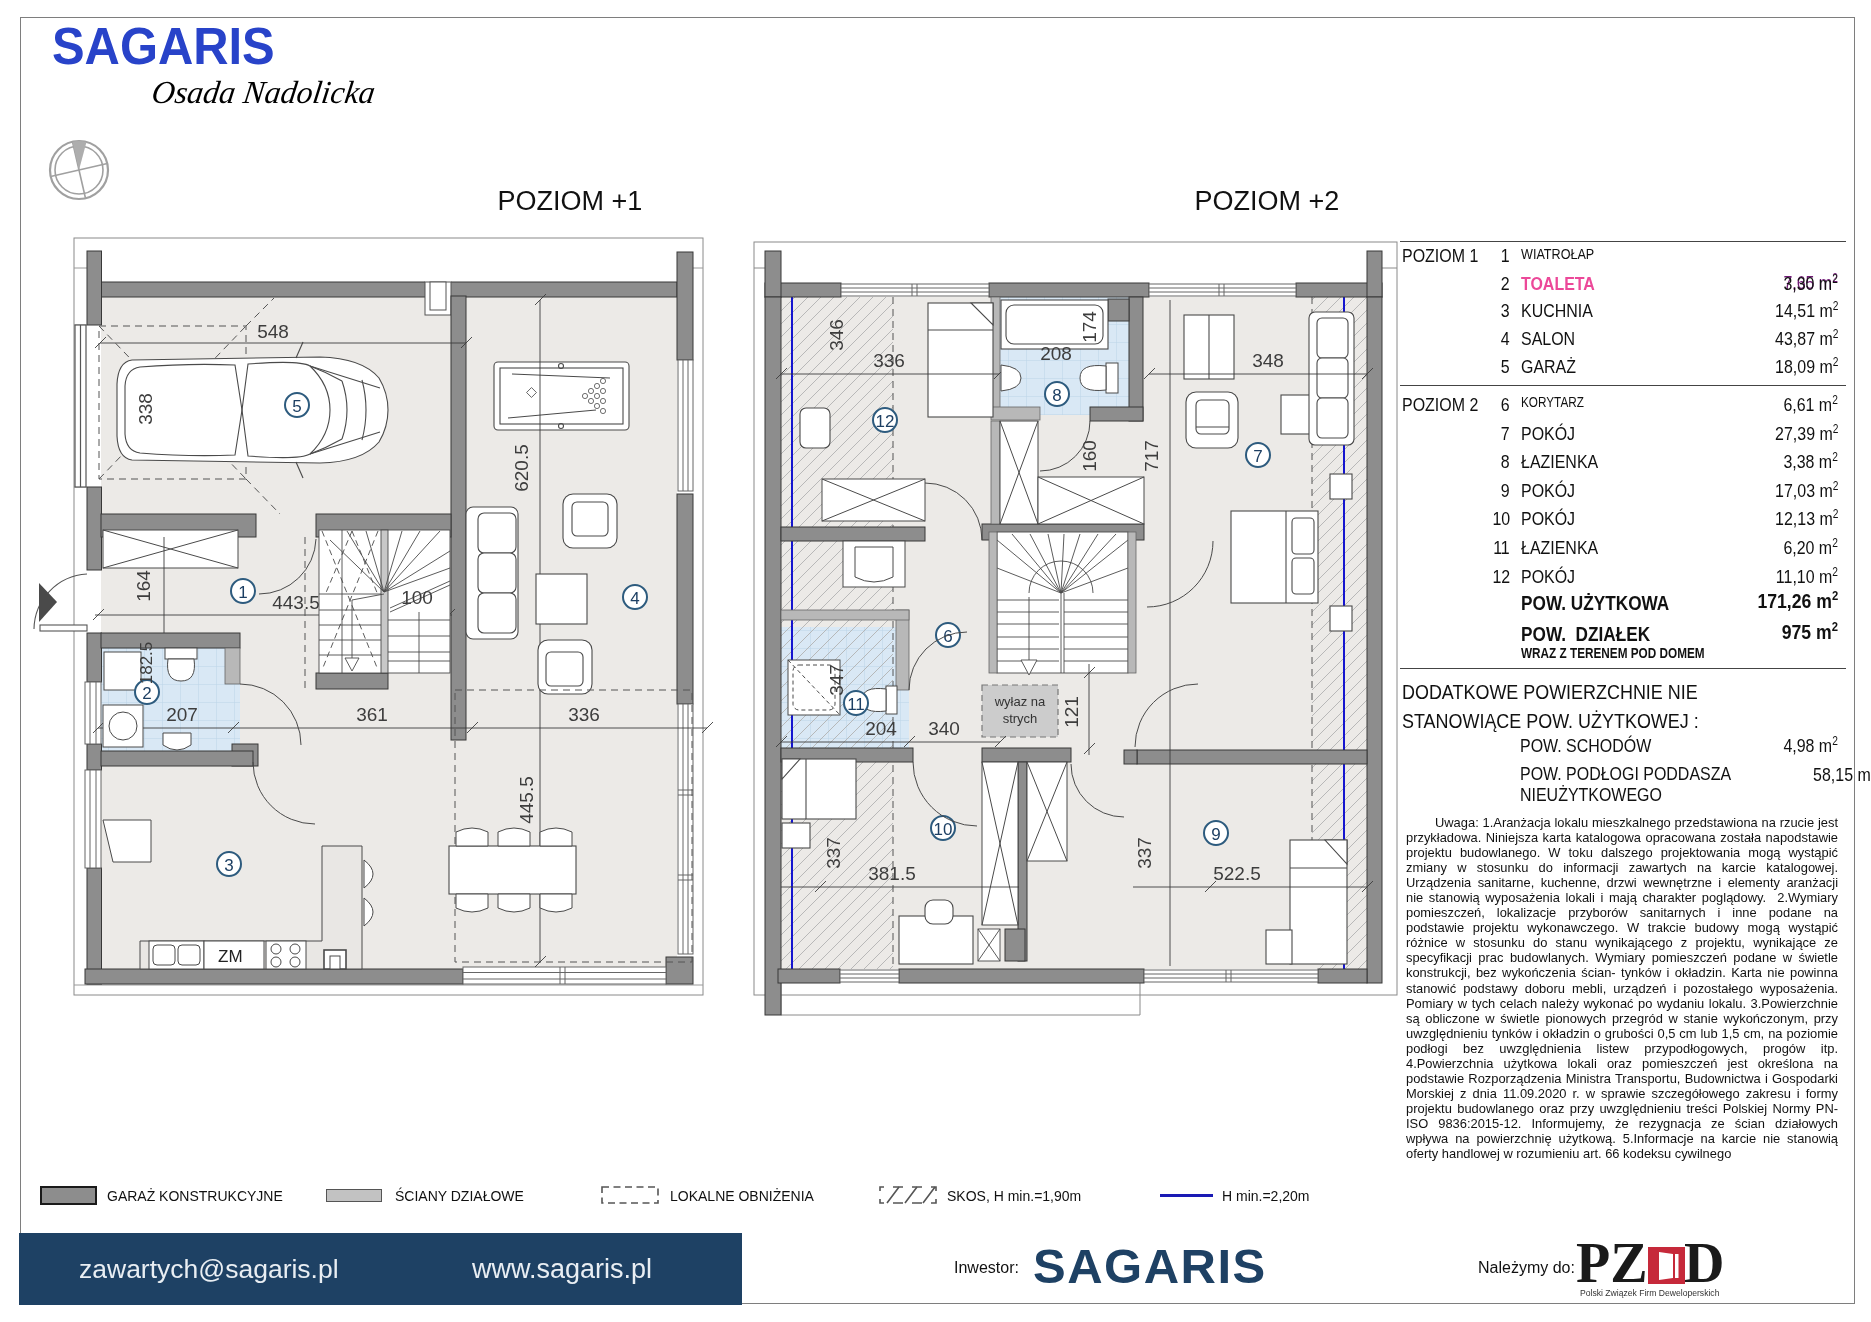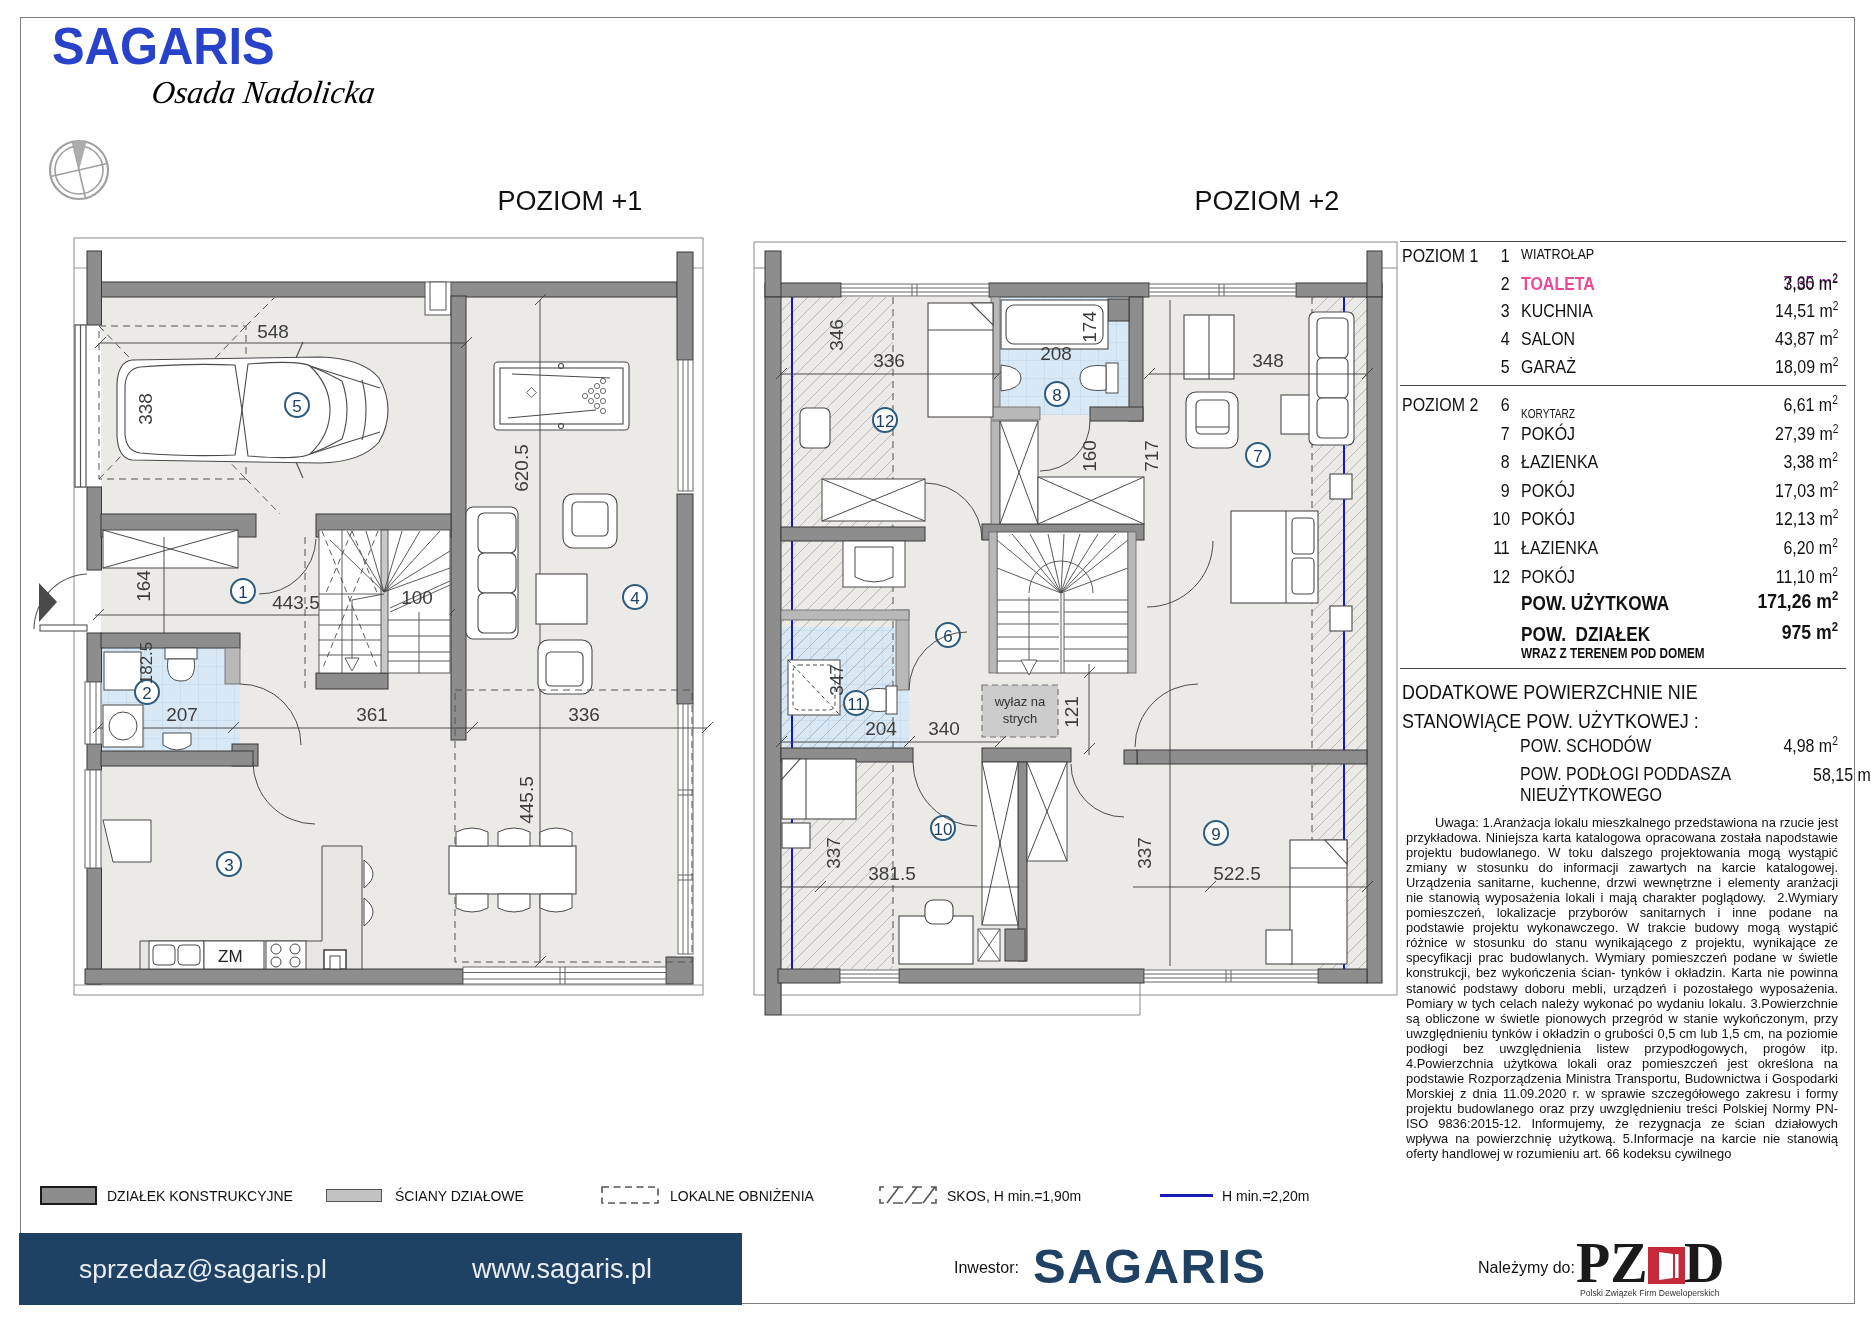"KORYTARZ" div.abs { font-size: 12px -> 14px; top: 407px -> 394px }
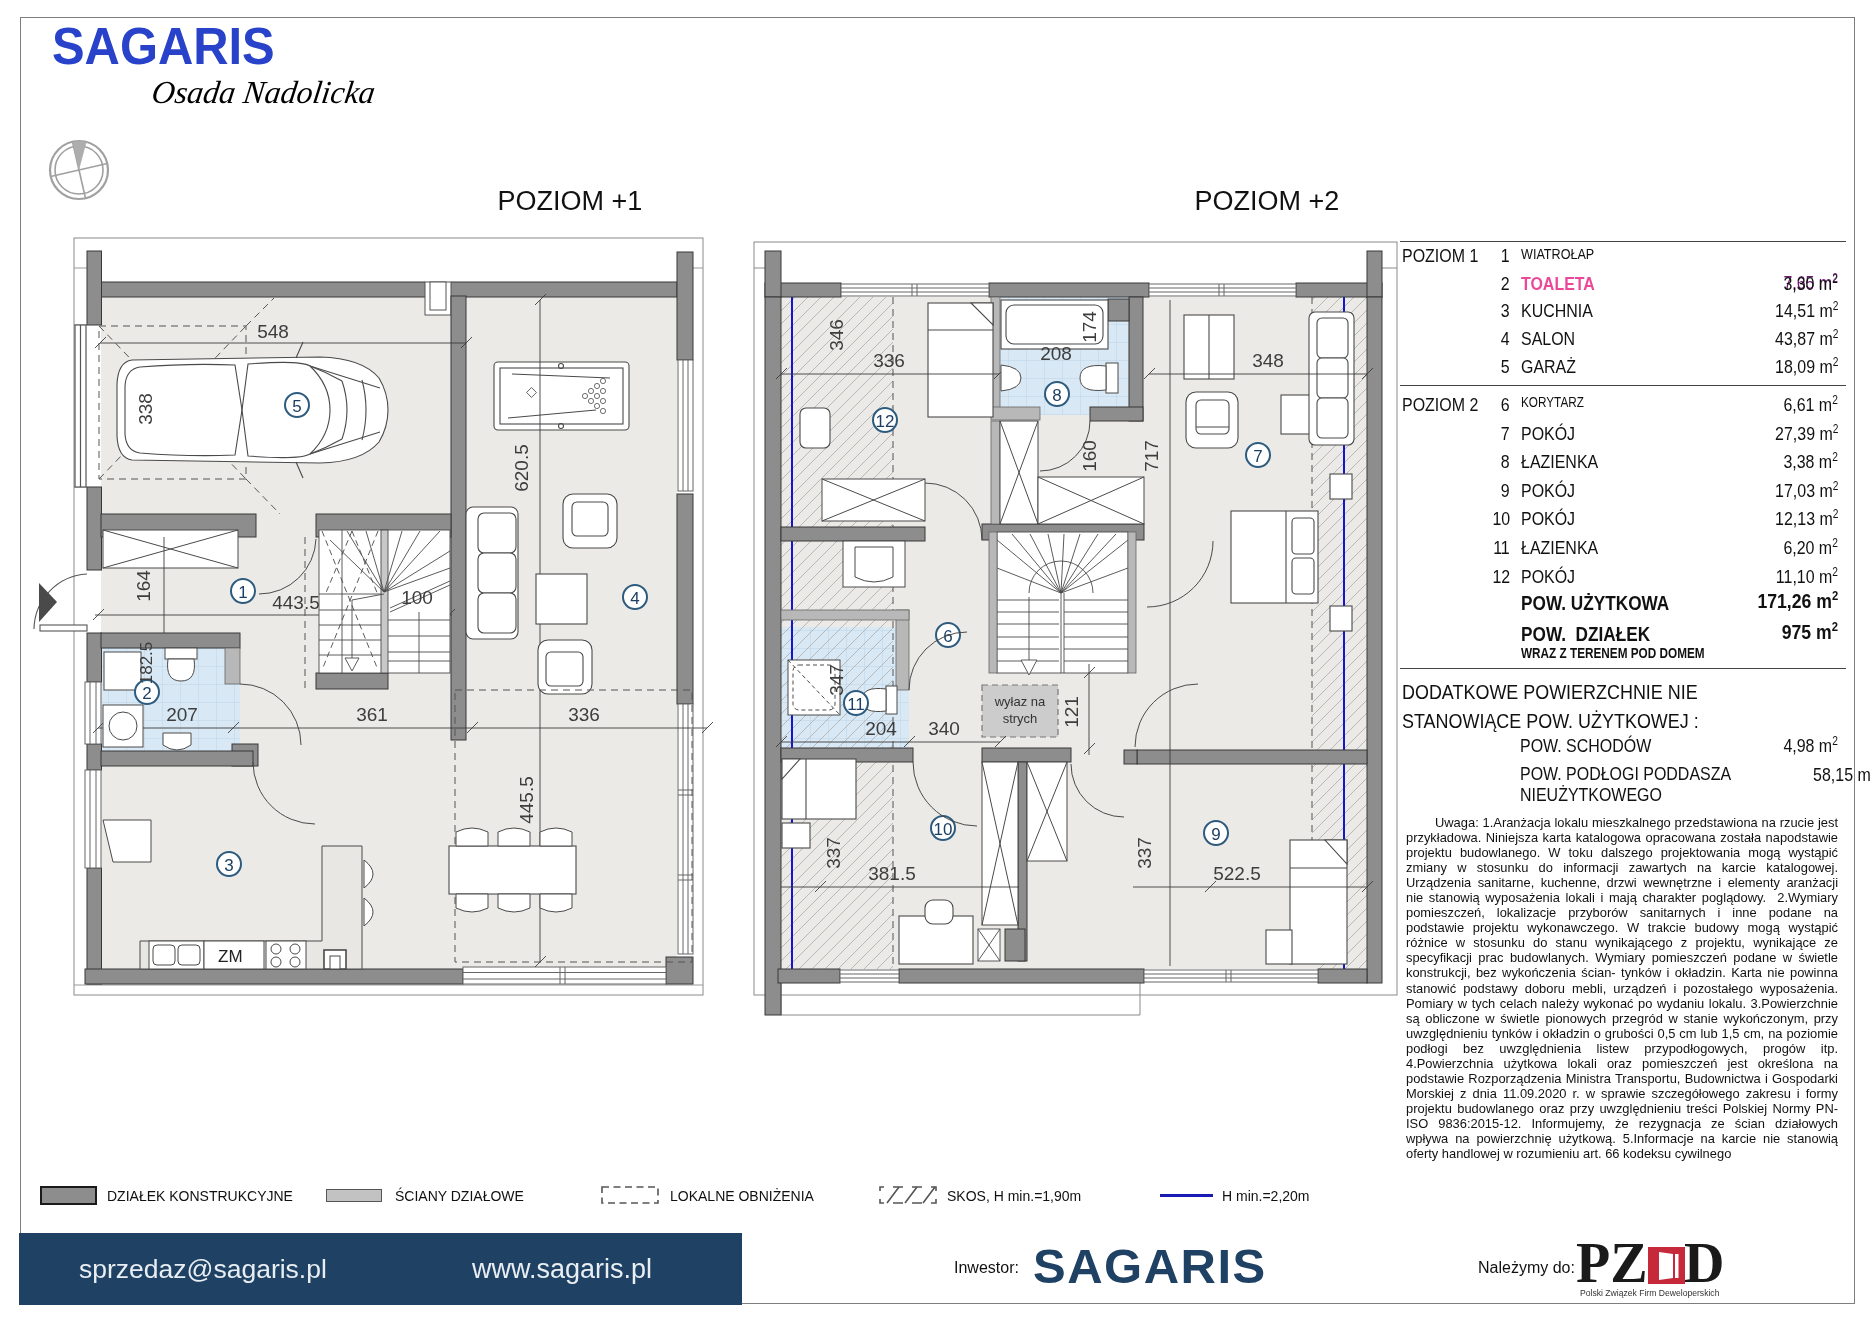"DZIAŁEK KONSTRUKCYJNE" div.abs { text: DZIAŁEK -> GARAŻ }
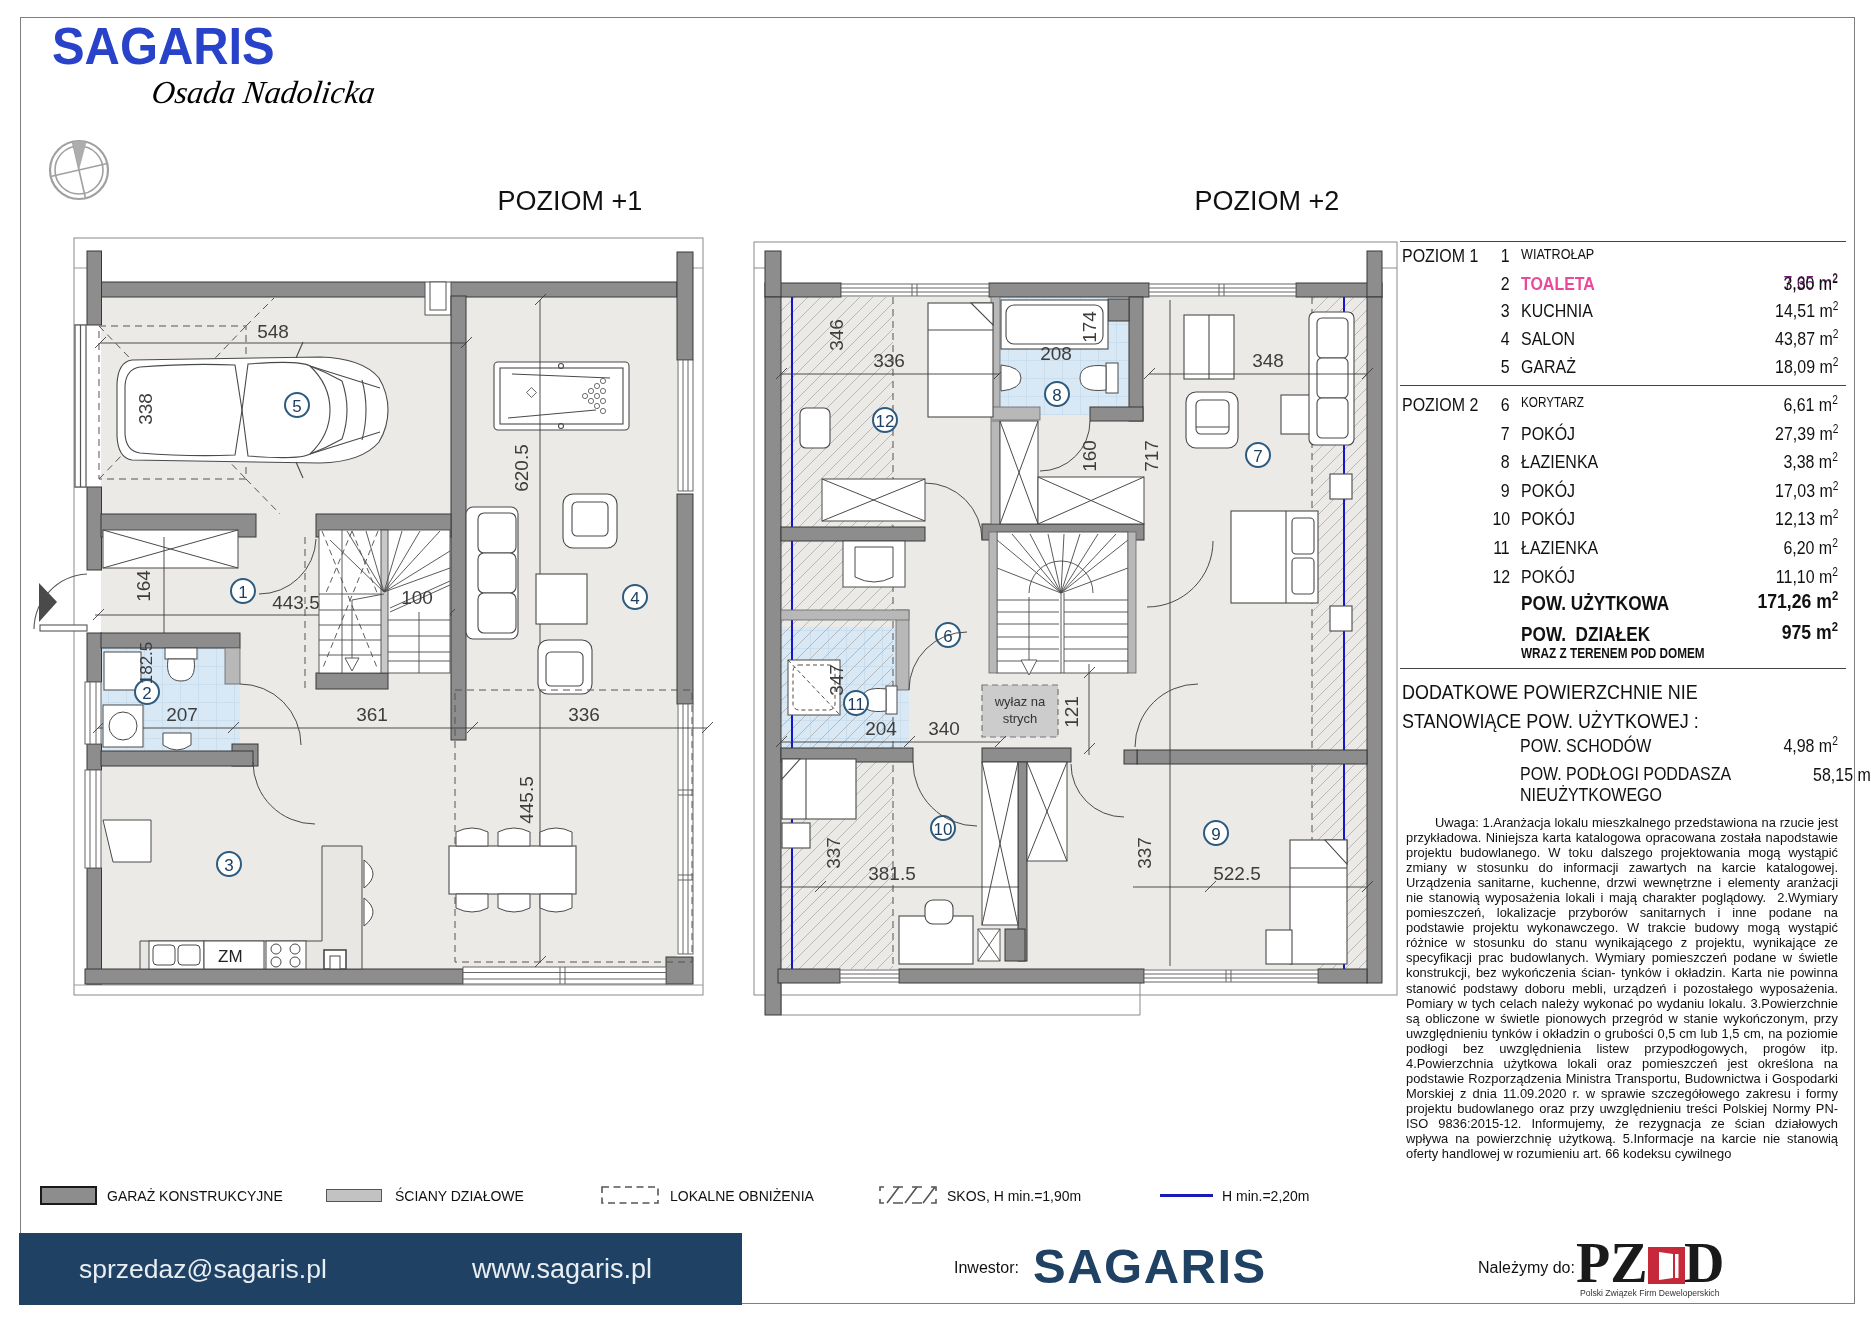"sprzedaz@sagaris.pl" div.abs { text: sprzedaz@sagaris.pl -> zawartych@sagaris.pl }
